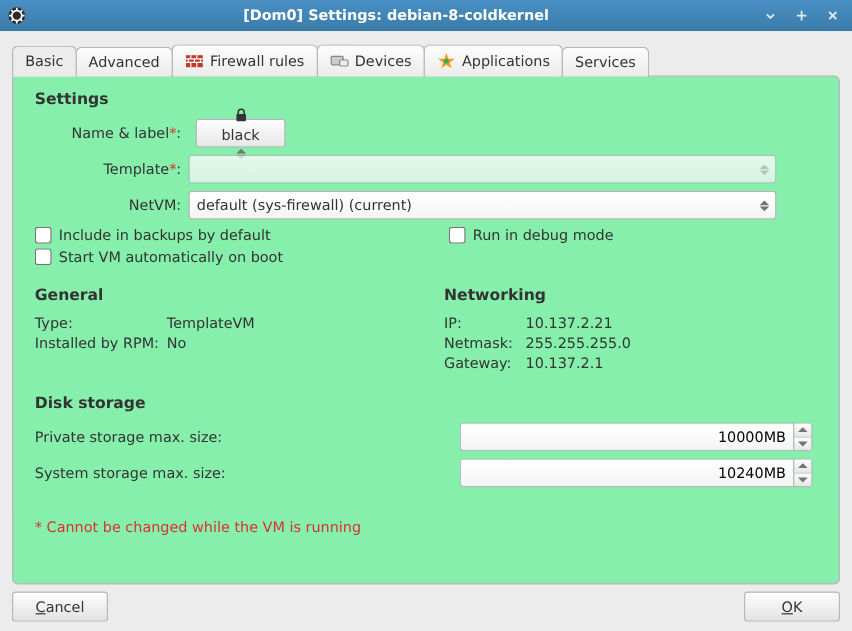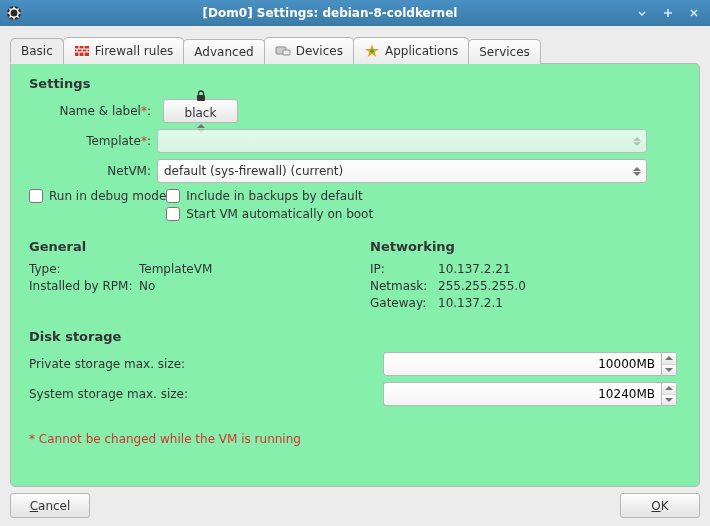"Firewall rules" div.tab { order: before "Advanced" -> after "Advanced" }
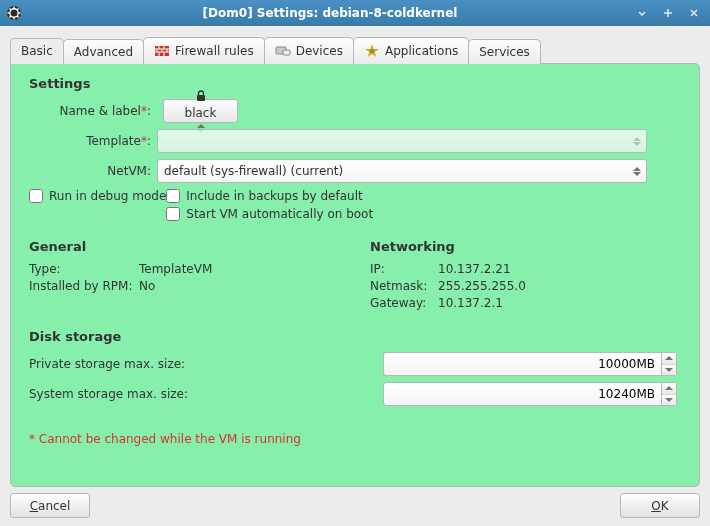"Run in debug mode" div { order: before "Include in backups by default" -> after "Include in backups by default" }
